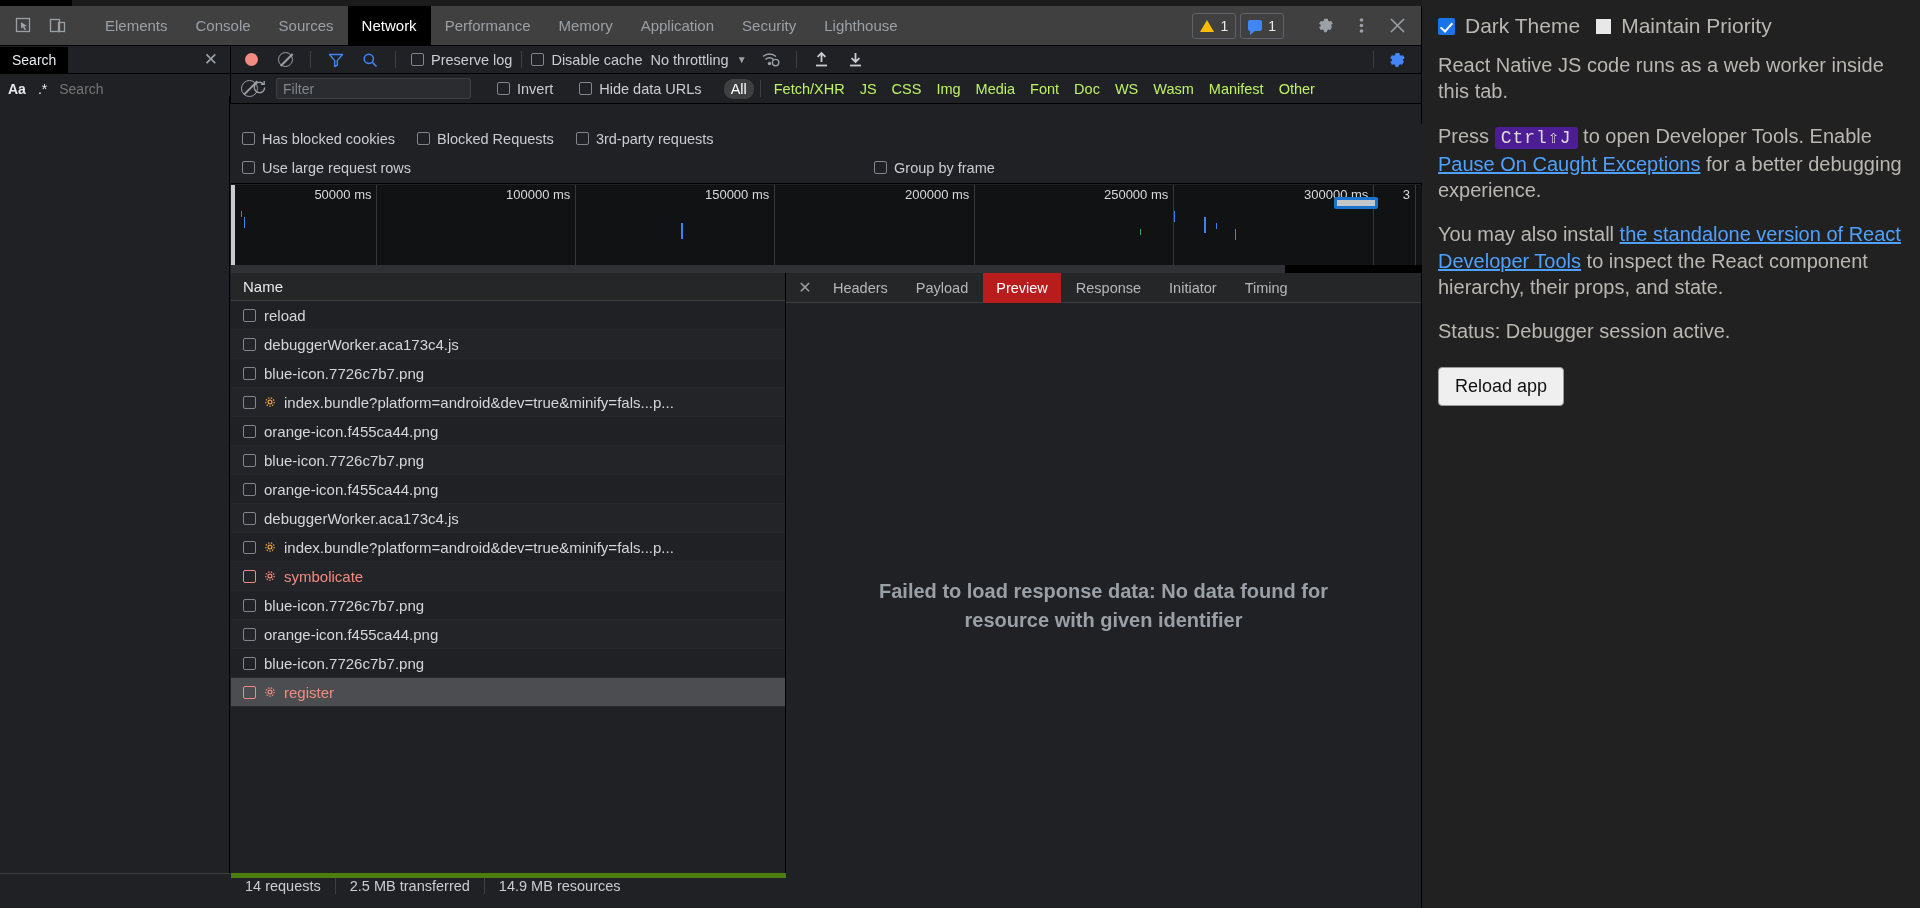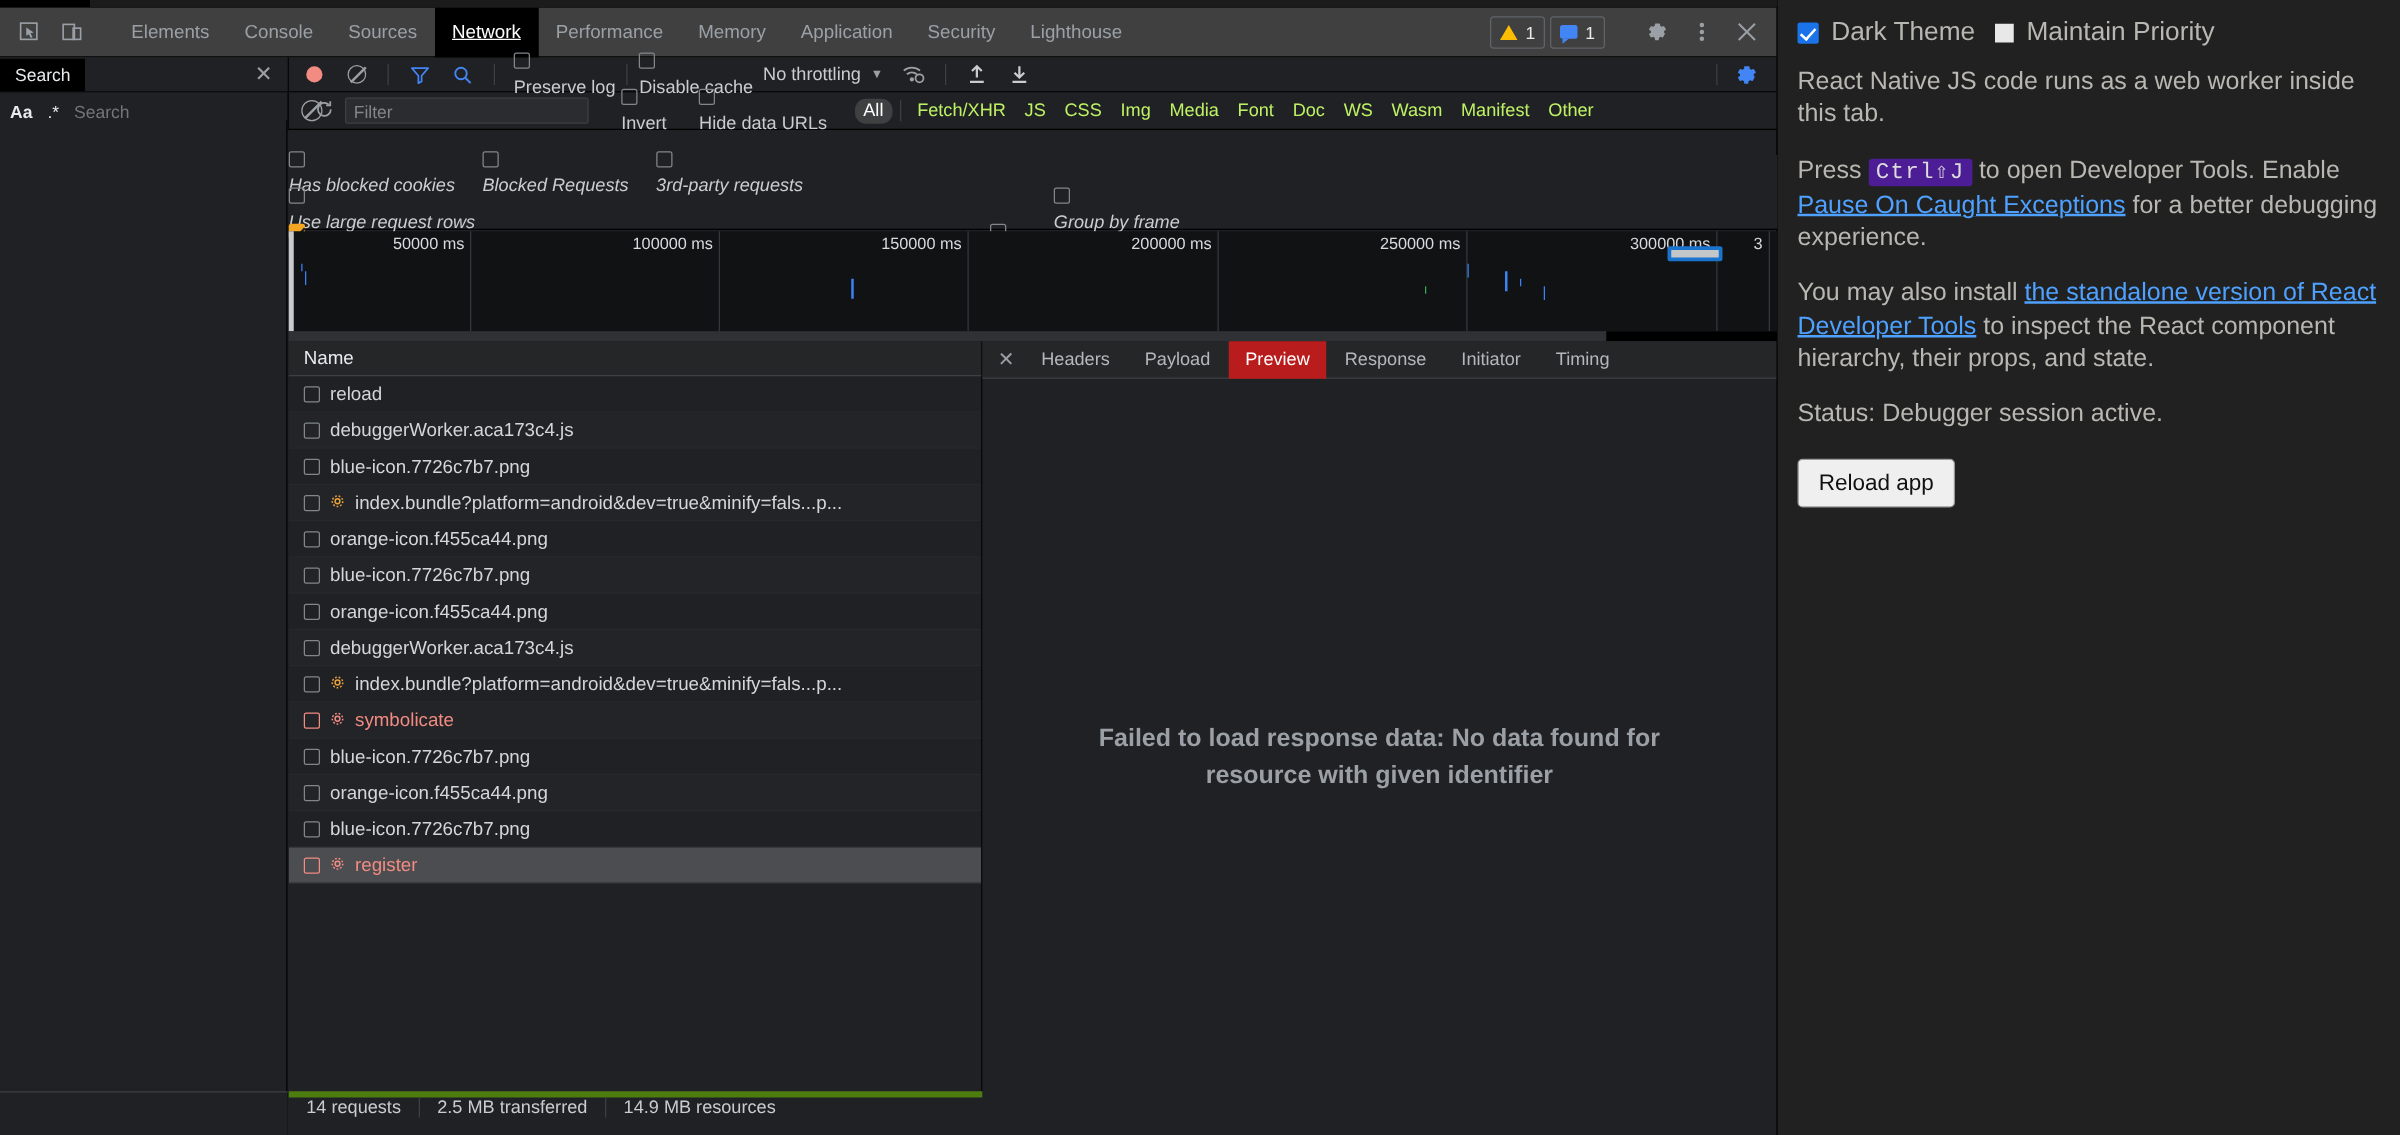"Network" .tab.active { text-decoration: underline -> none }
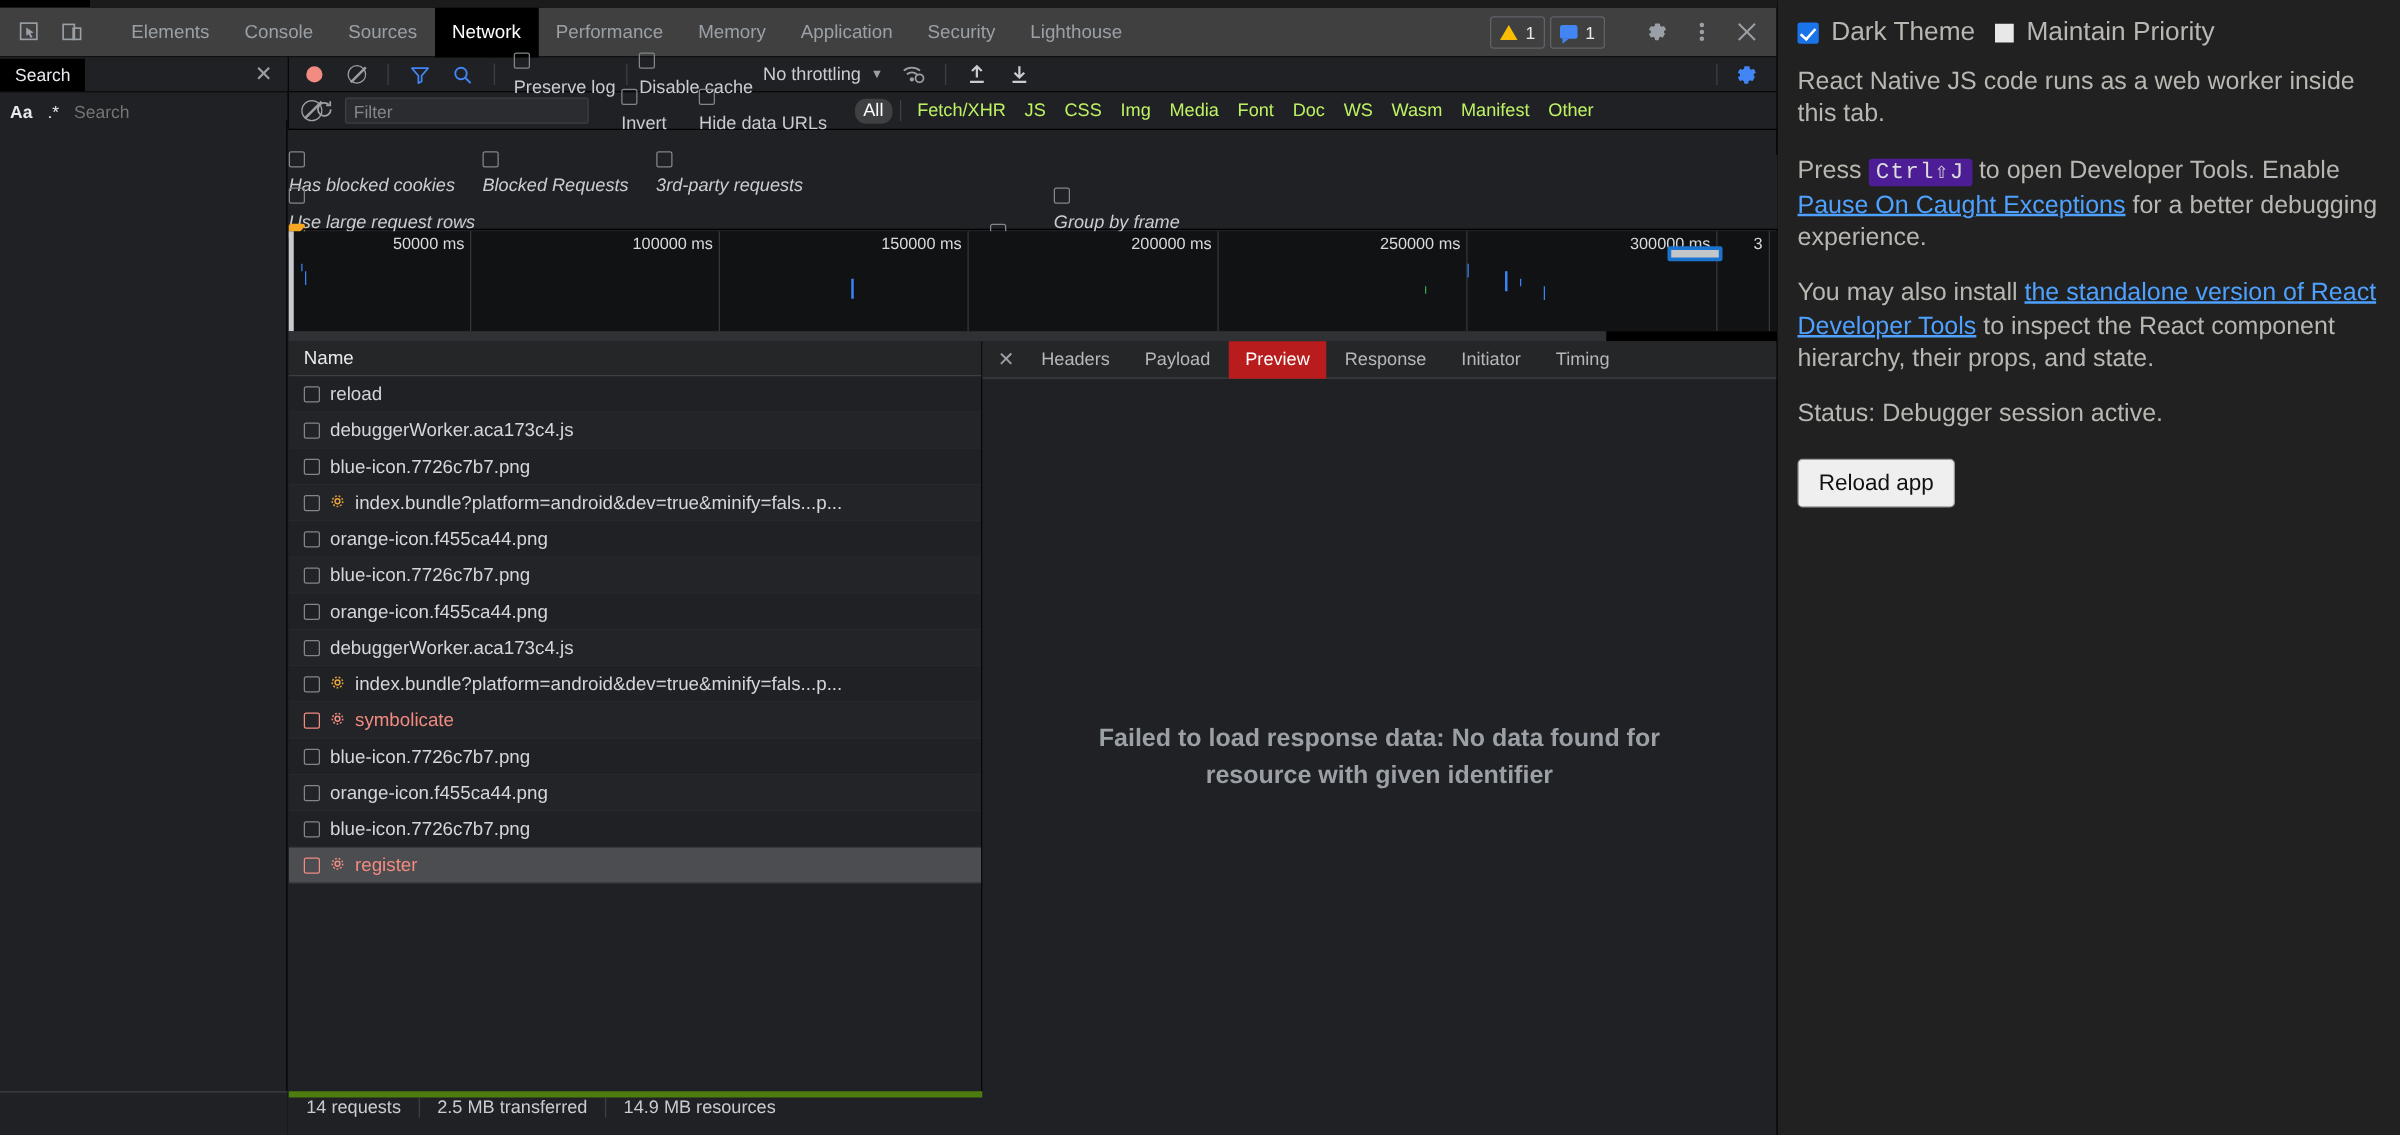"Preserve log" .ck-lbl { align-items: flex-start -> center; flex-direction: column -> none }
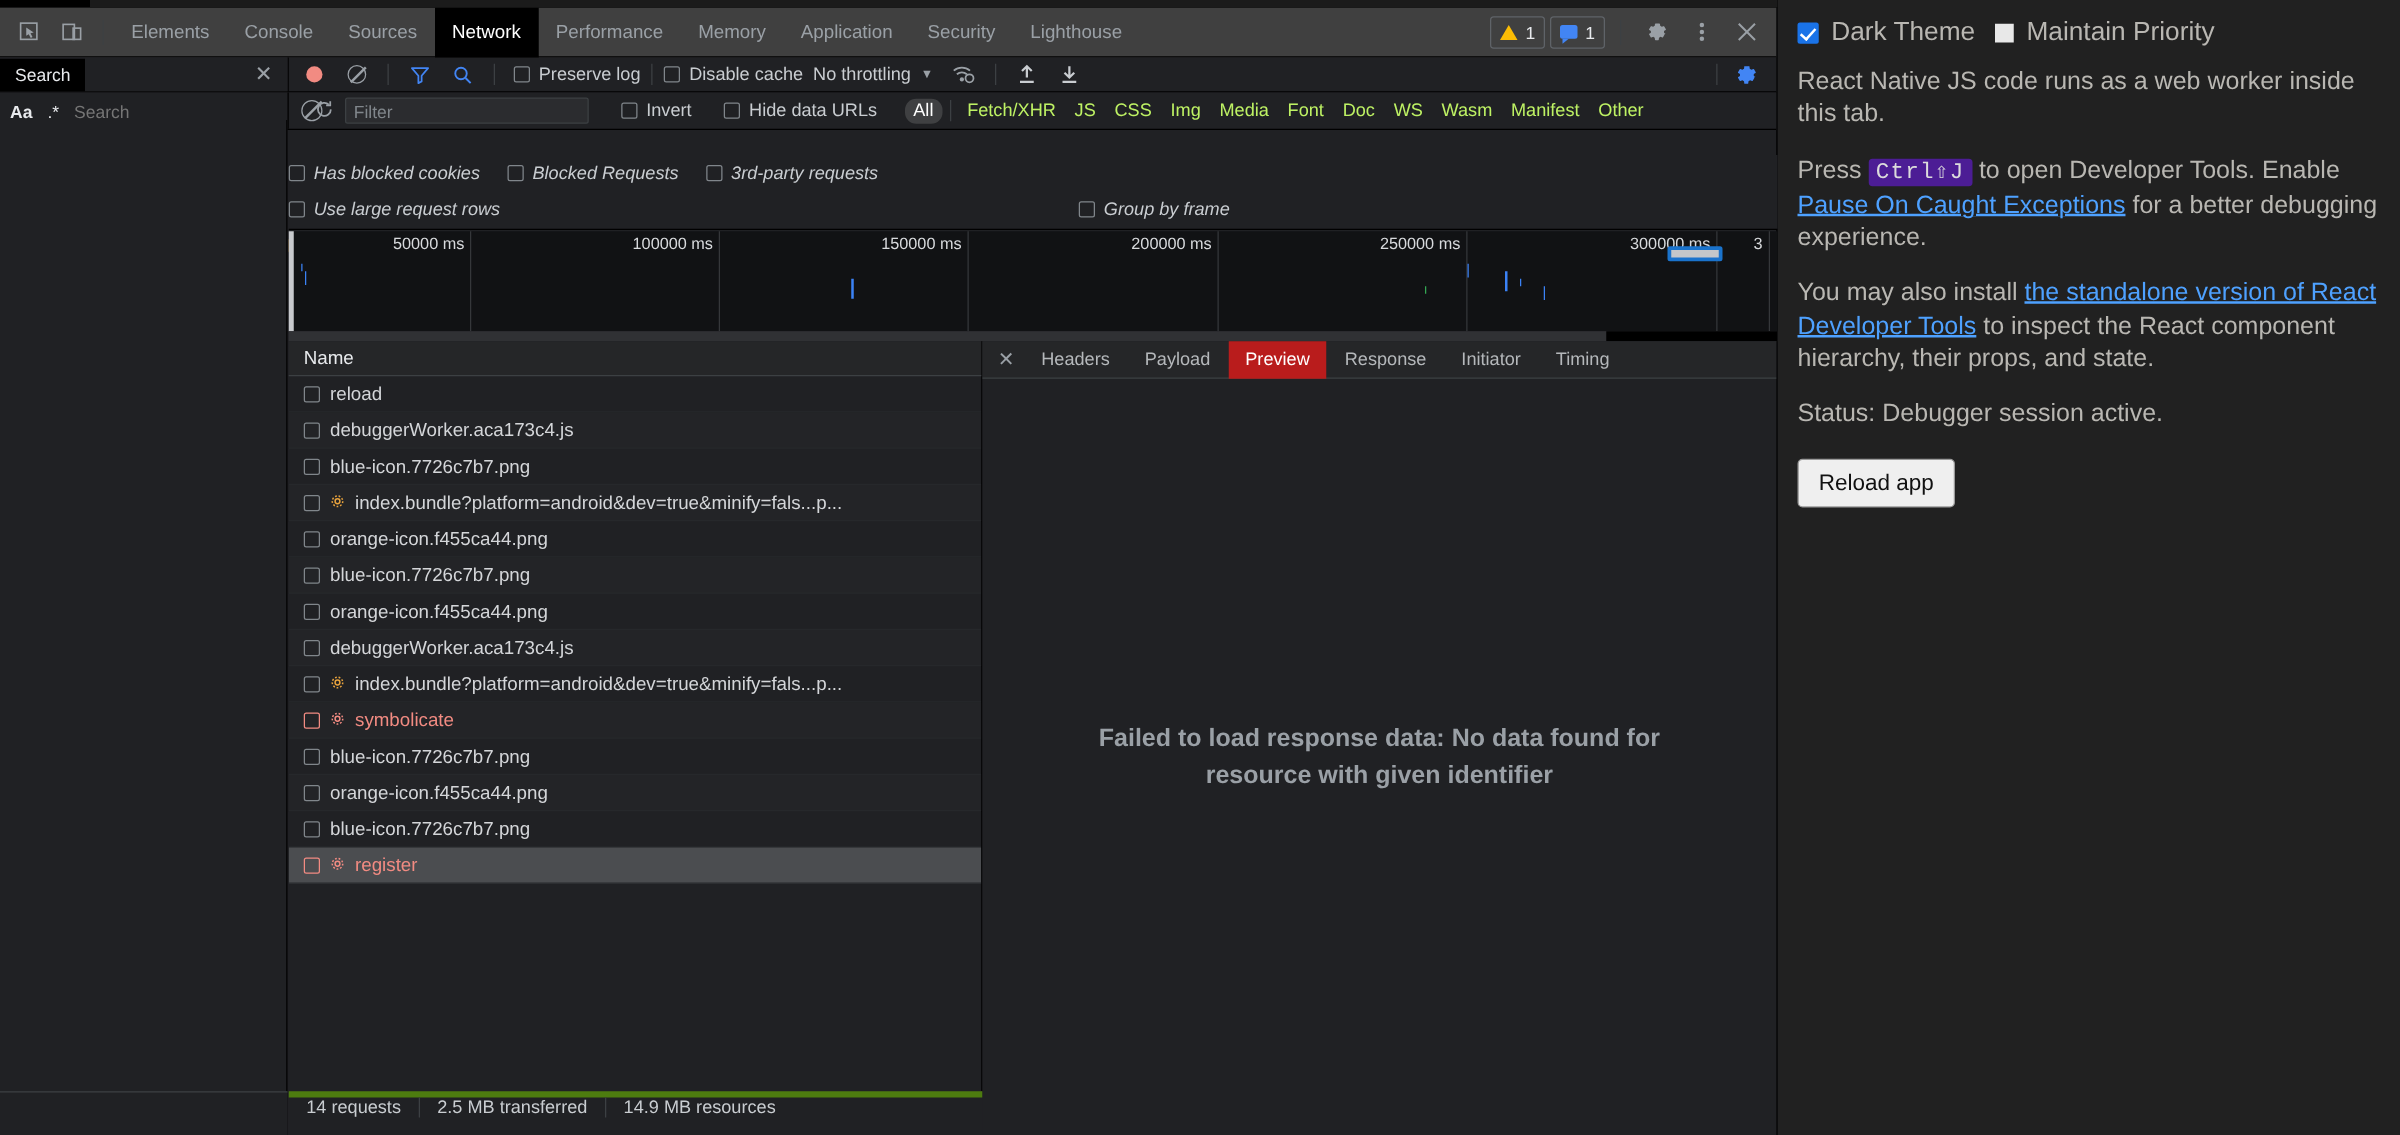"Has blocked cookies" .optrow { font-style: italic -> none; padding-left: none -> 11px }
